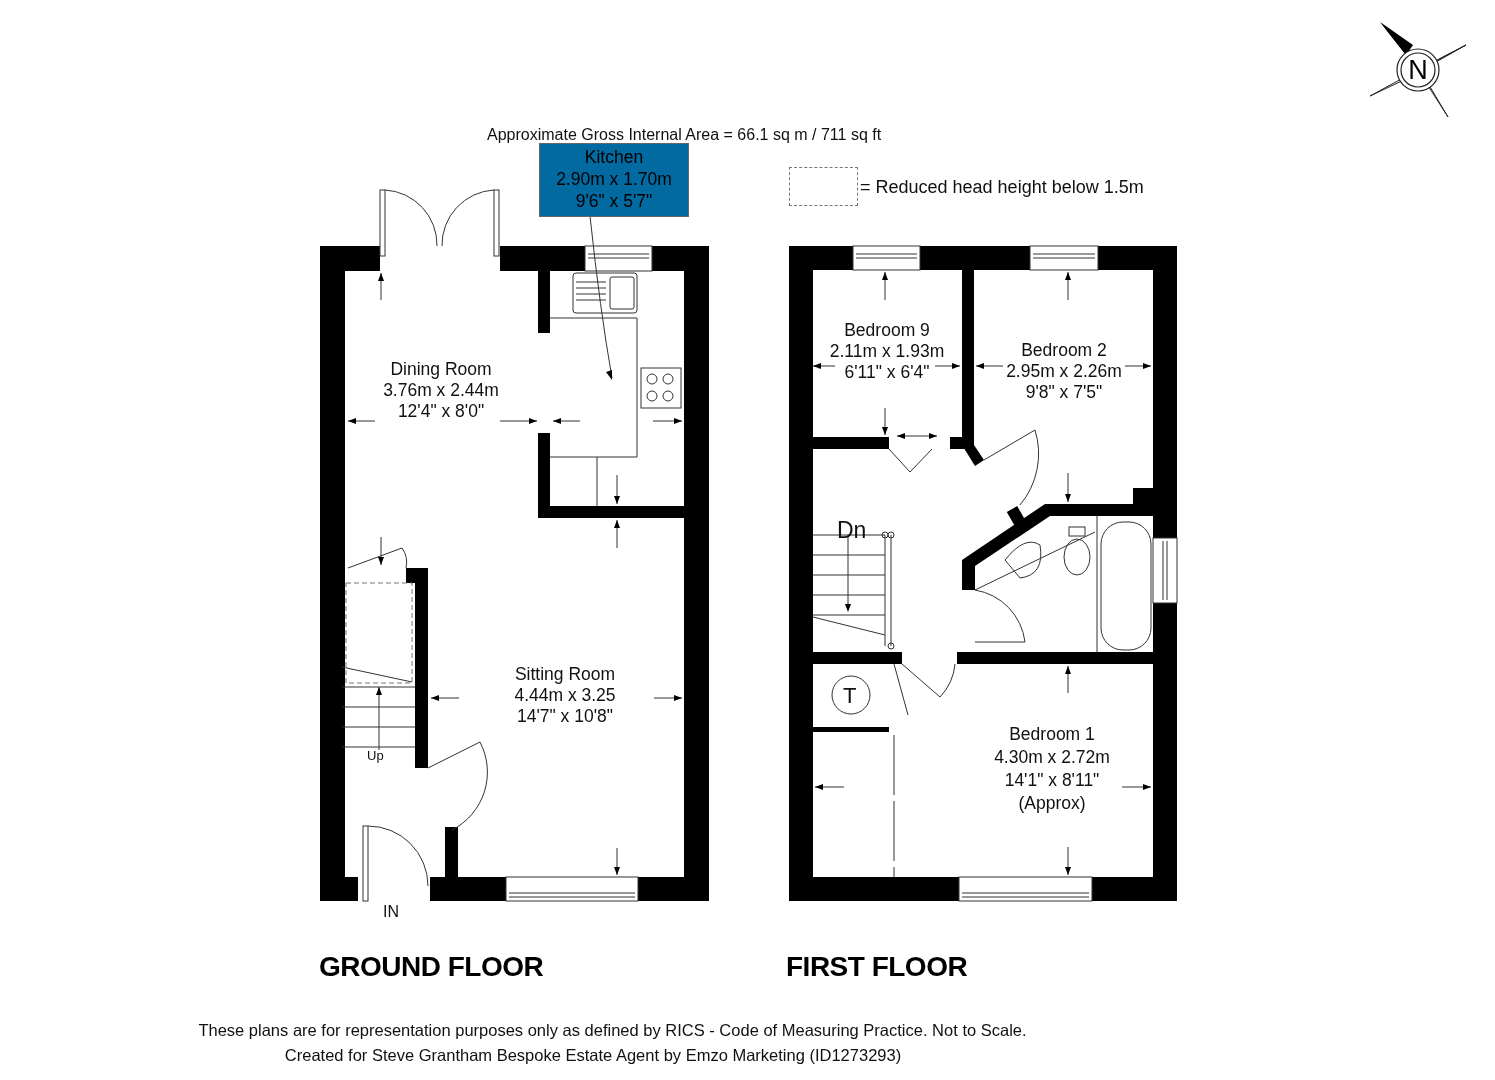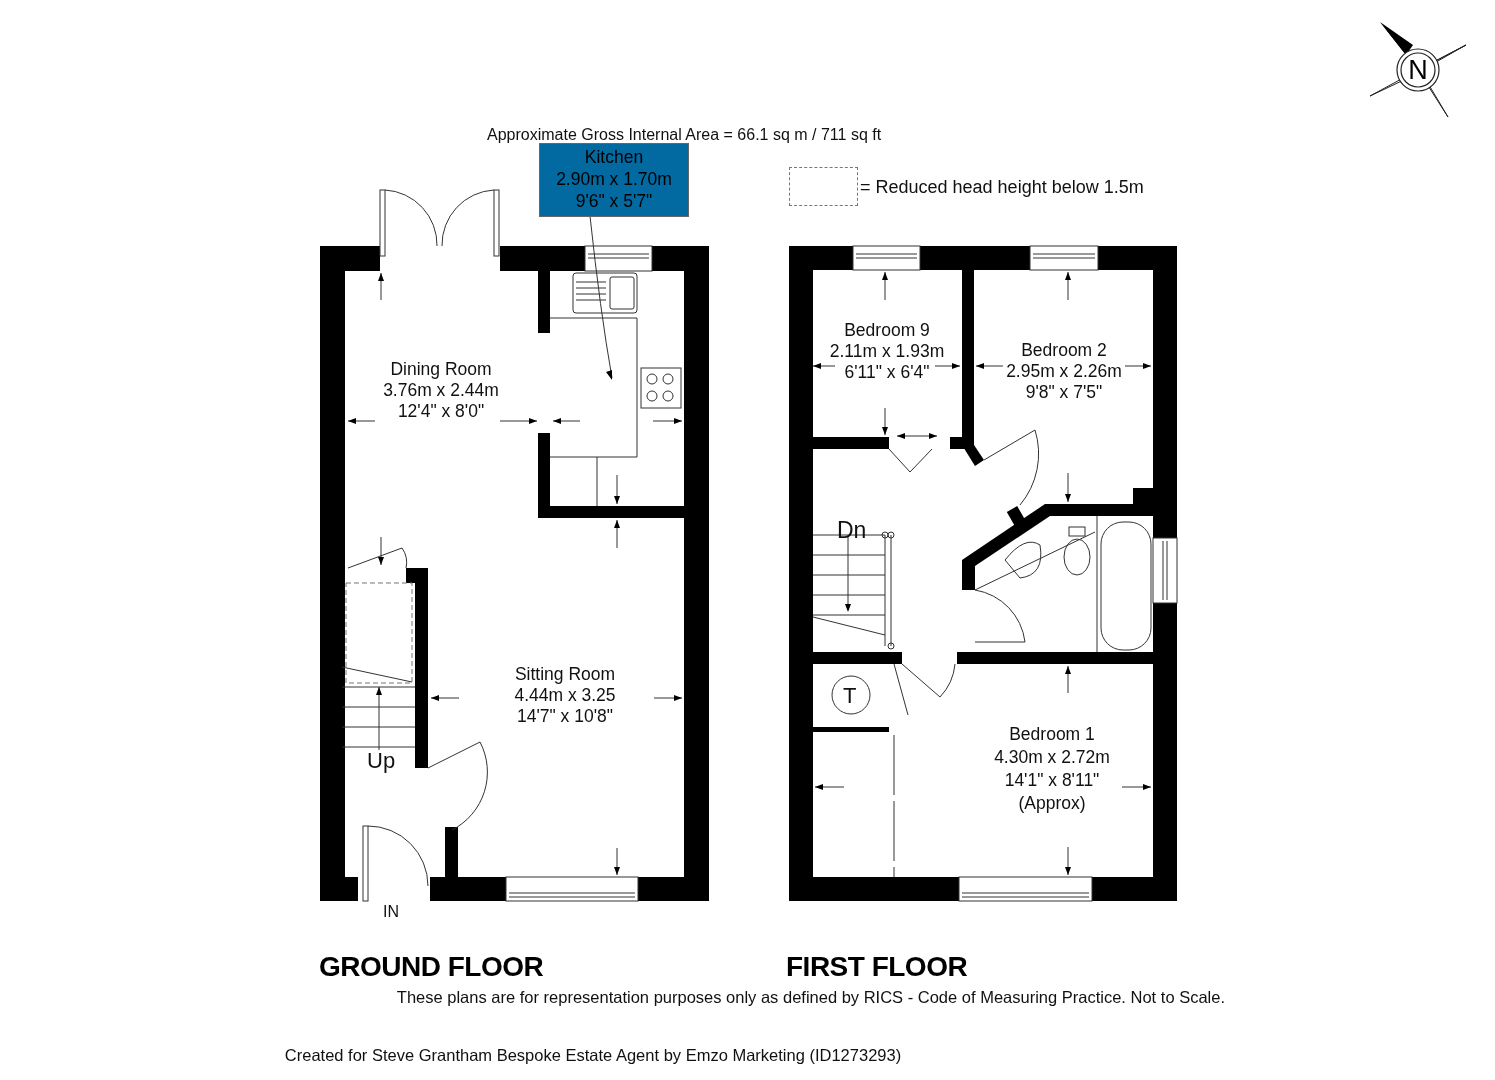"Up" div.txt { font-size: 22px -> 13px }
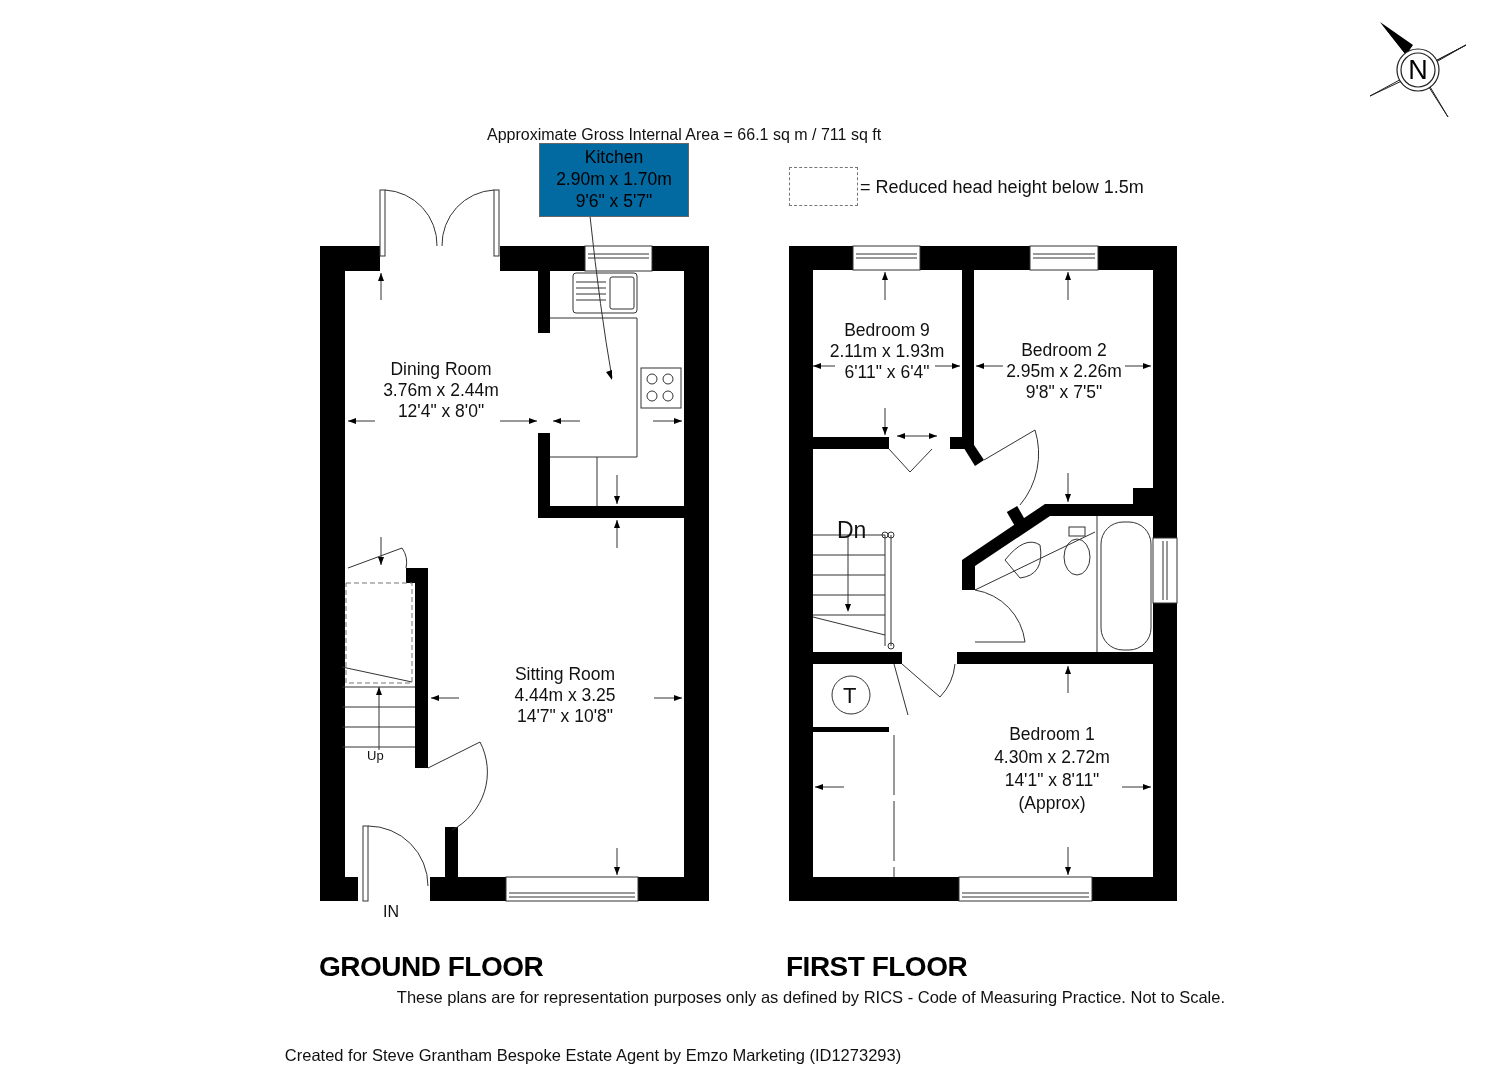"These plans are for representation" div.txt { text-align: right -> center; top: 988px -> 1021px }
